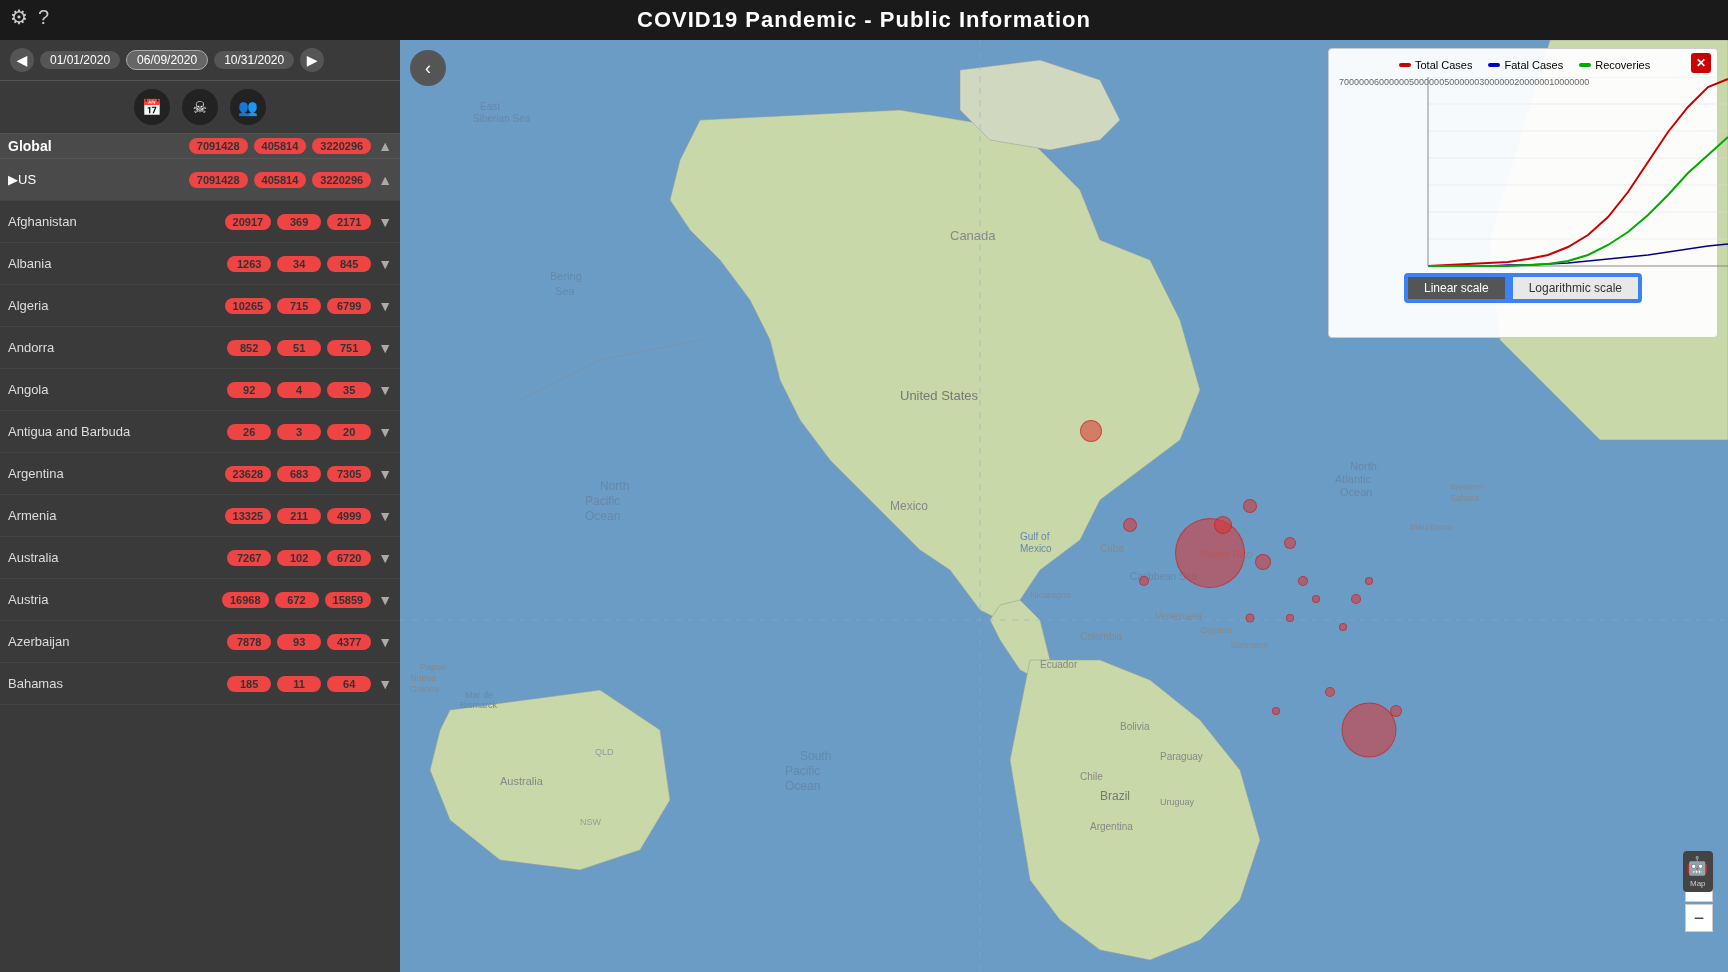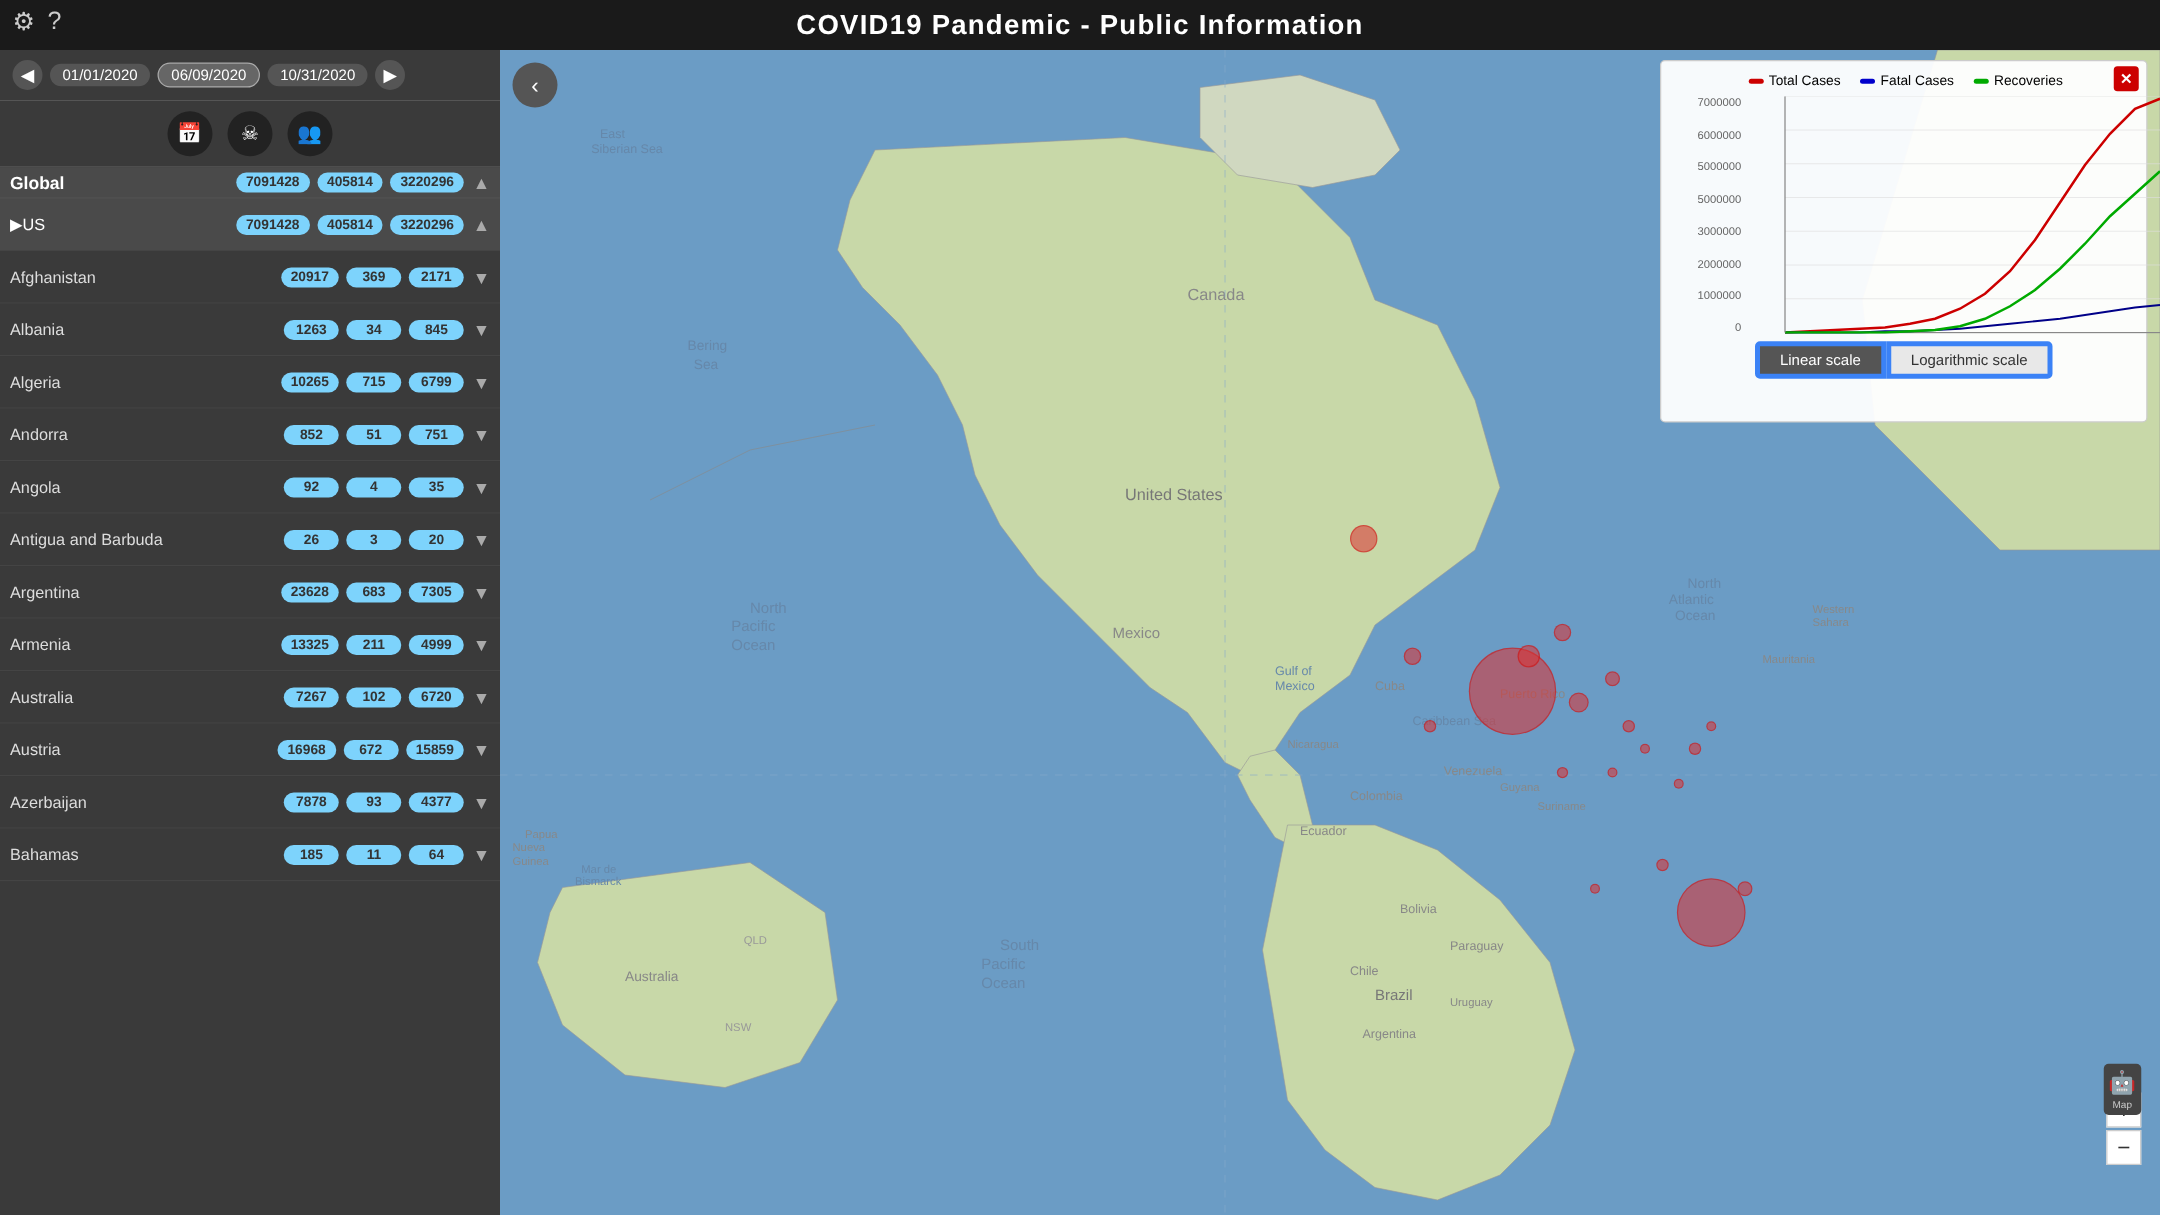"7000000" div { flex-direction: column -> none }
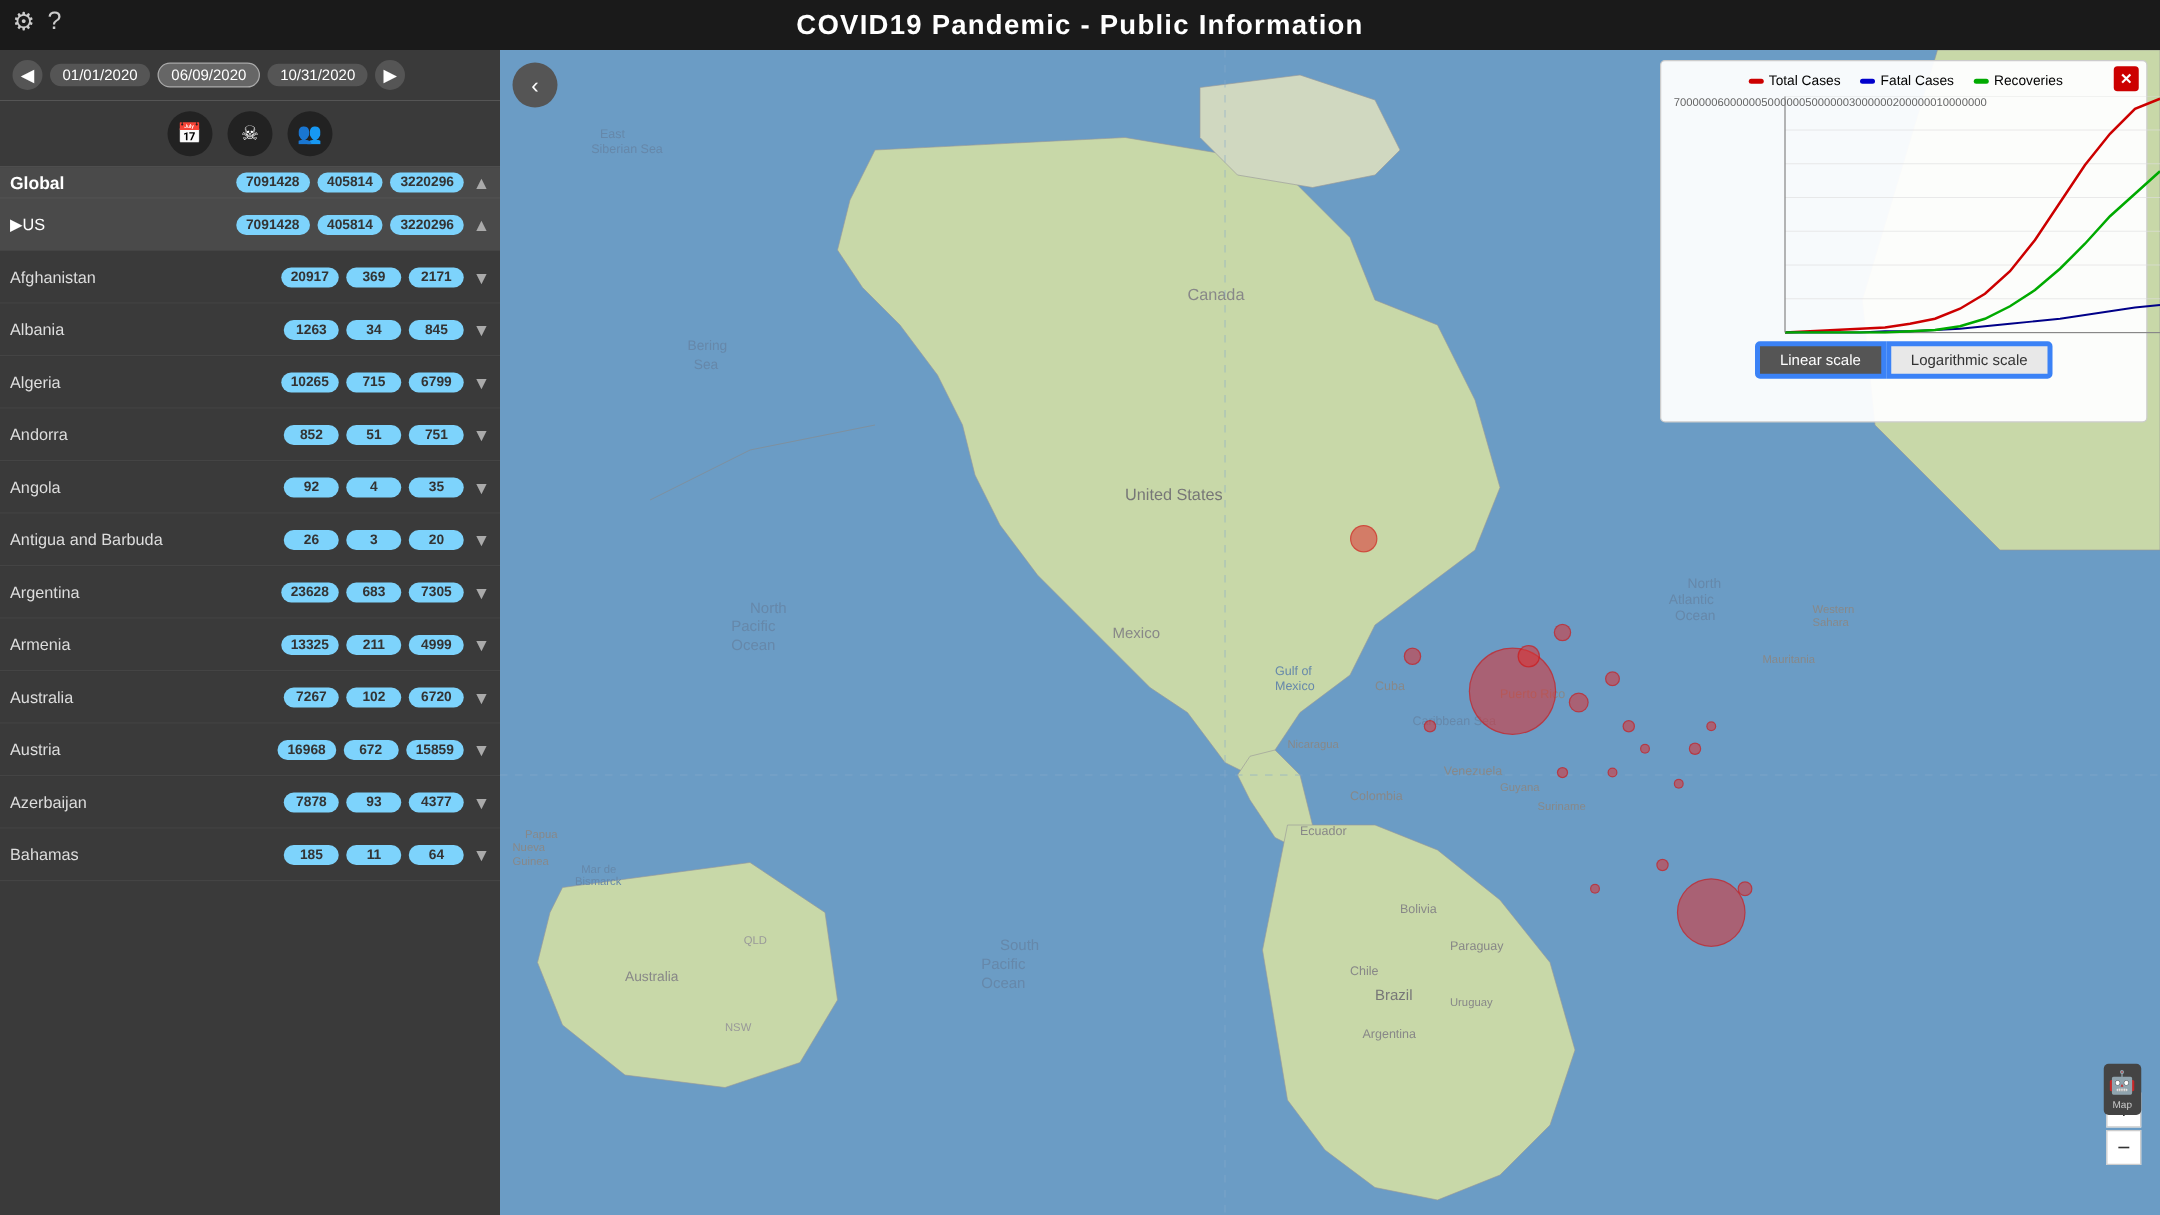"7091428" .stat-pill { background: #7dd3fc -> #ef4444 }
